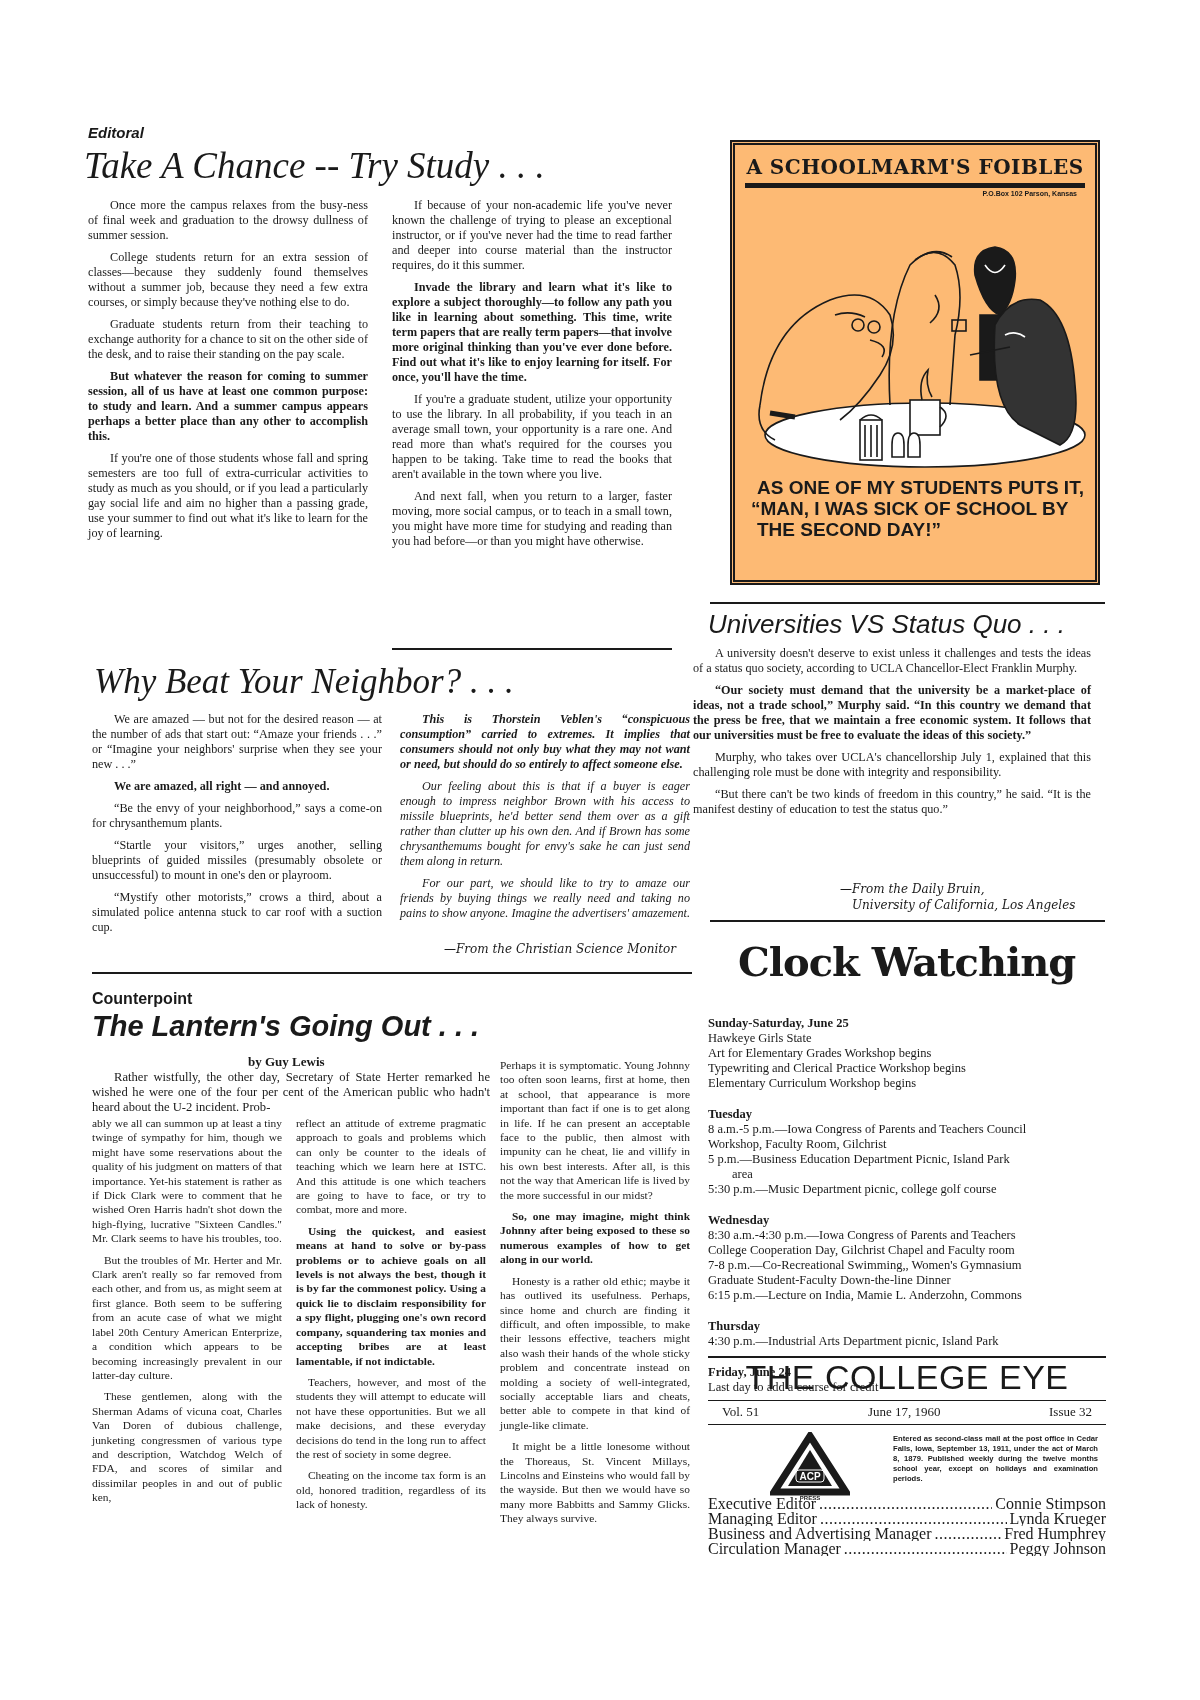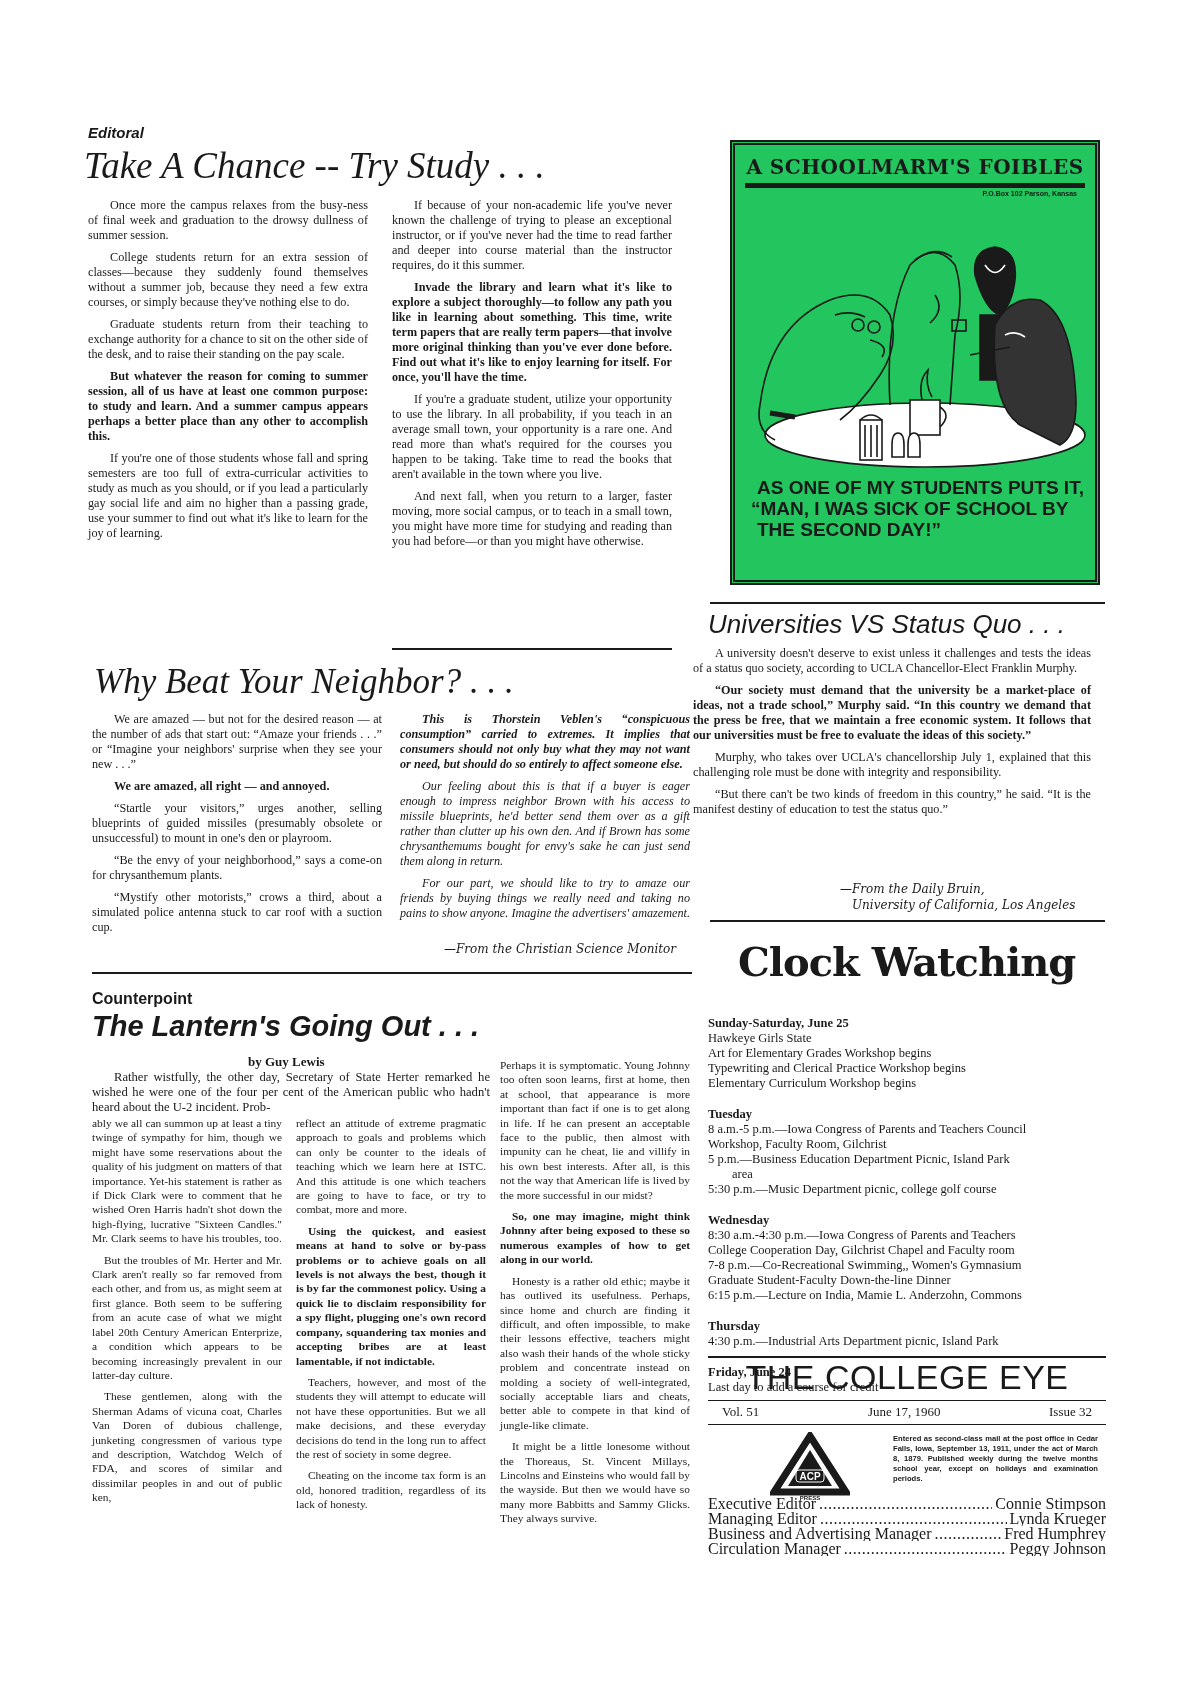"A SCHOOLMARM'S FOIBLES" .cartoon { background: #22c55e -> #fdba74 }
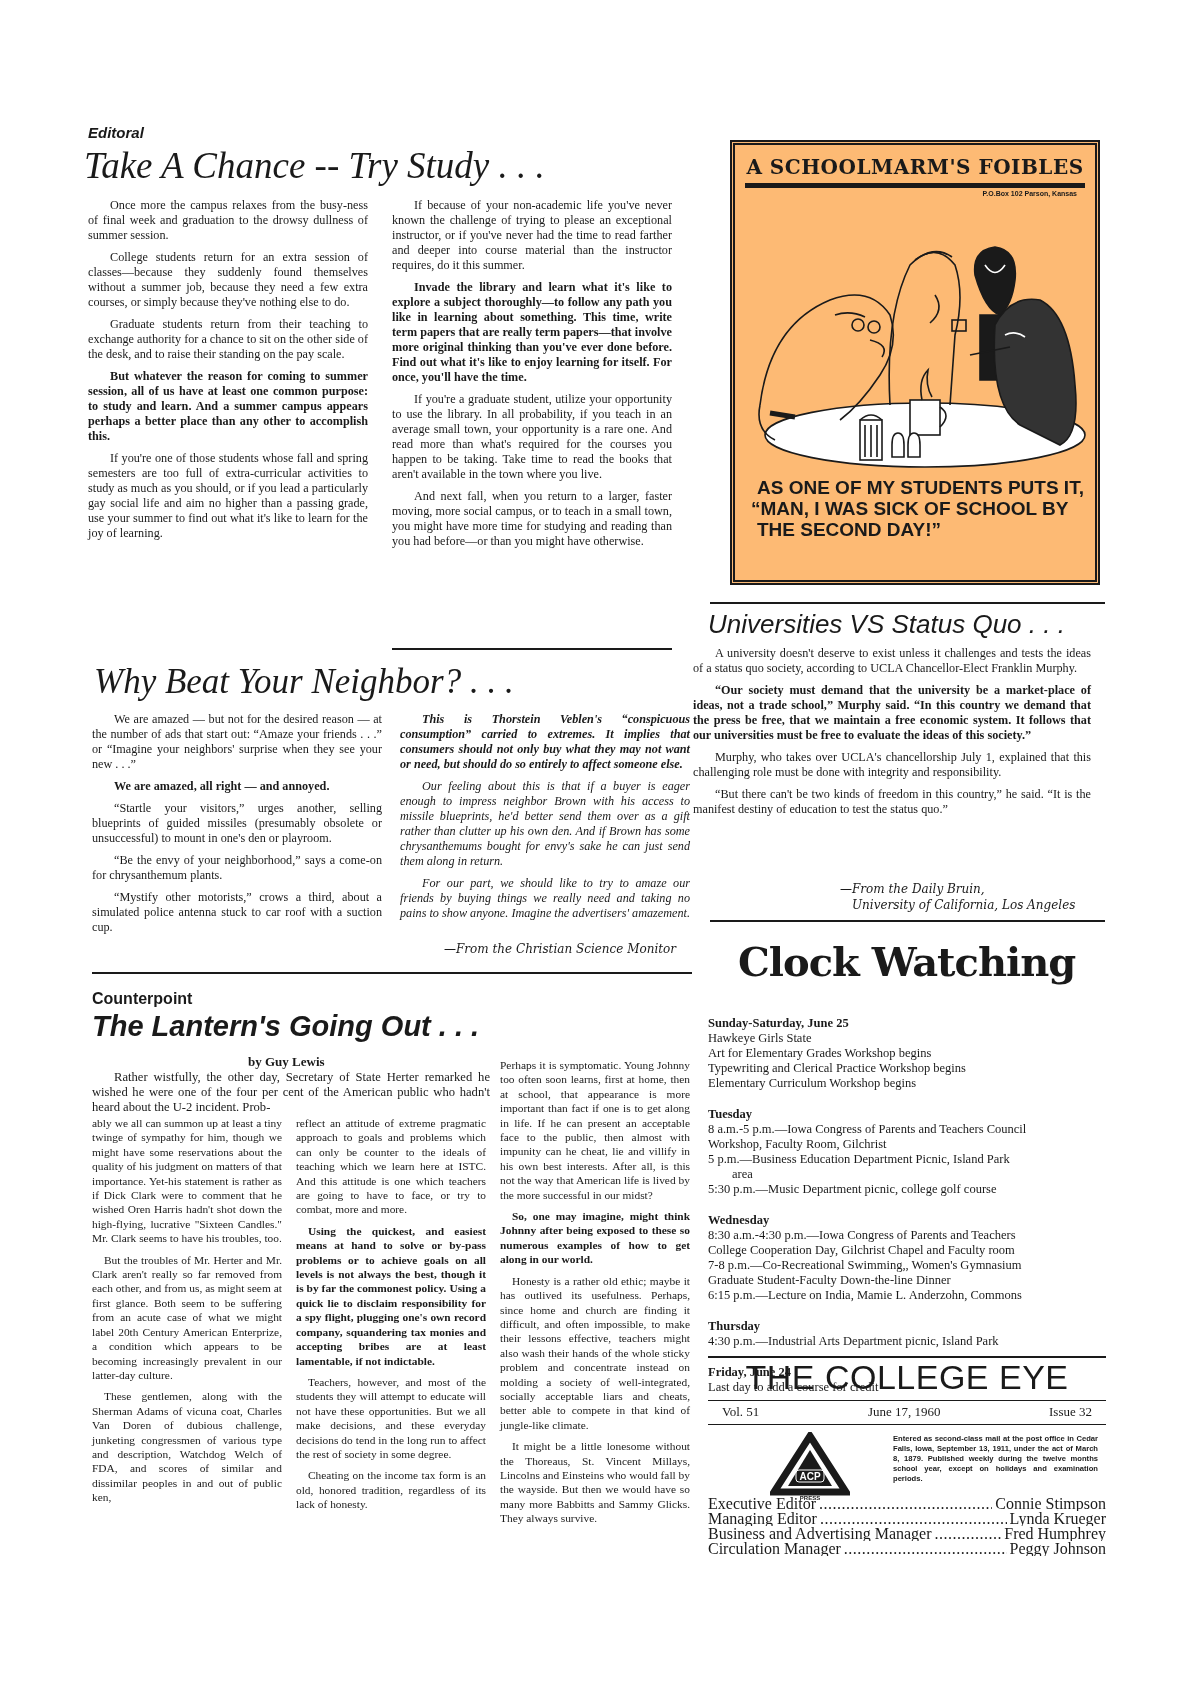"“Startle your visitors,” urges another," p { order: before "“Be the envy of your" -> after "“Be the envy of your" }
